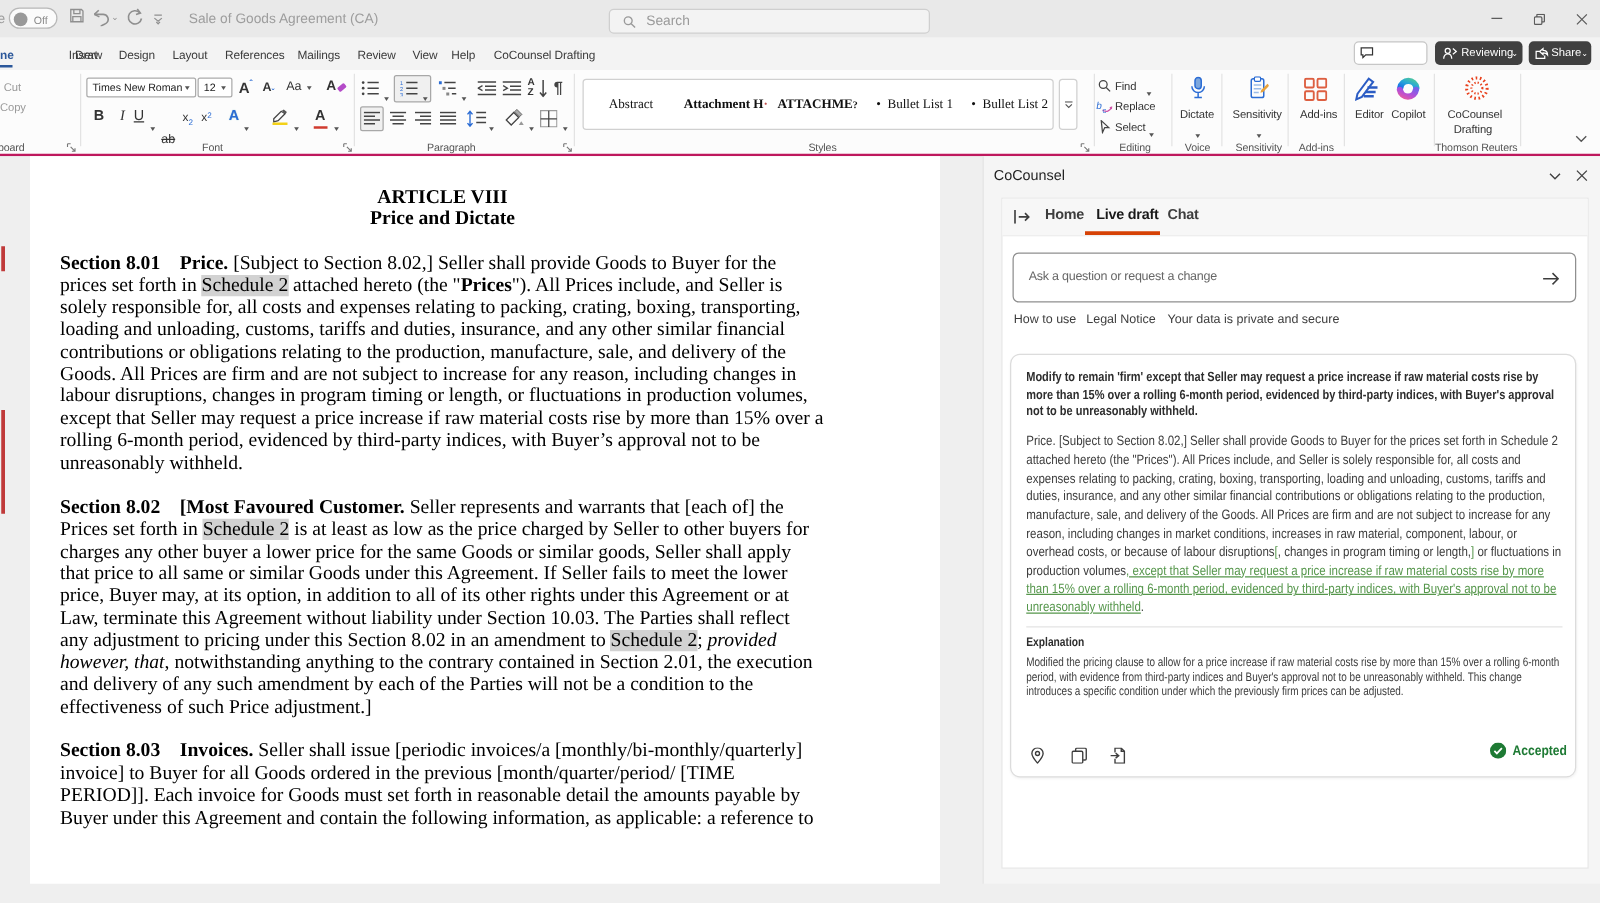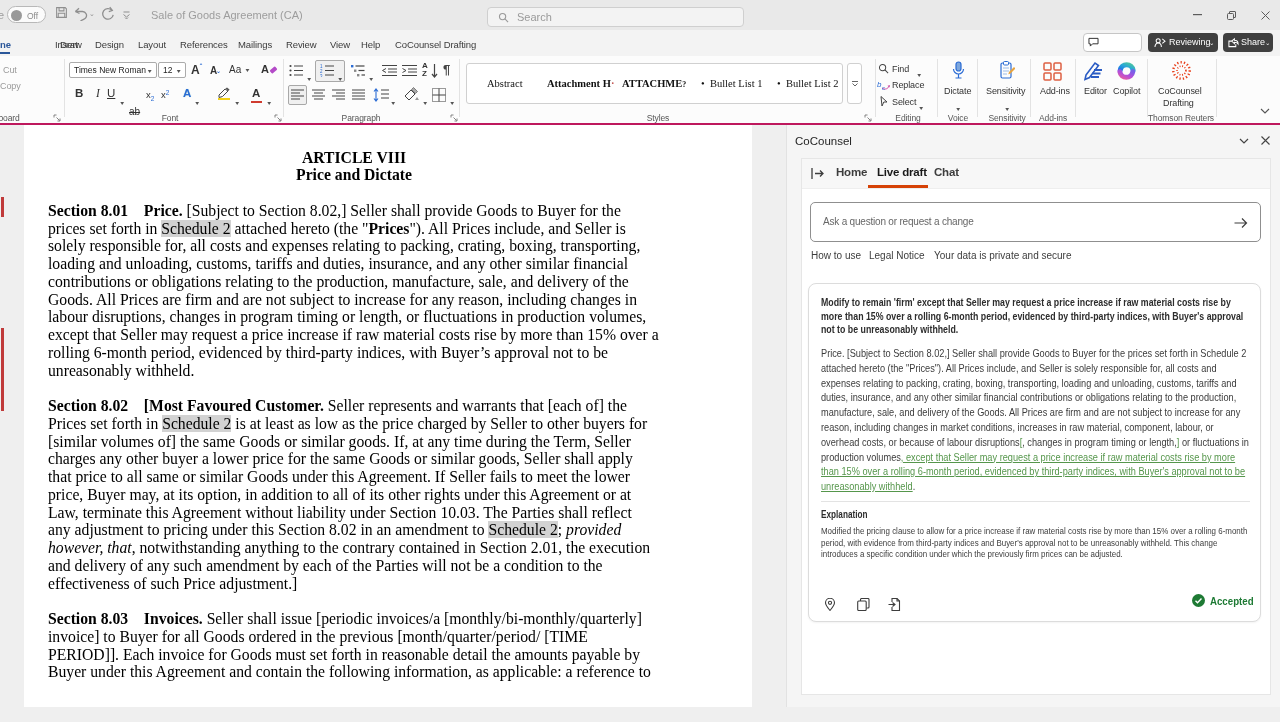"[similar volumes of] the same" div.ln { html: <div>[similar volumes of] the same Goods or similar goods. If, at any time during the Term, Seller</div> -> none }
